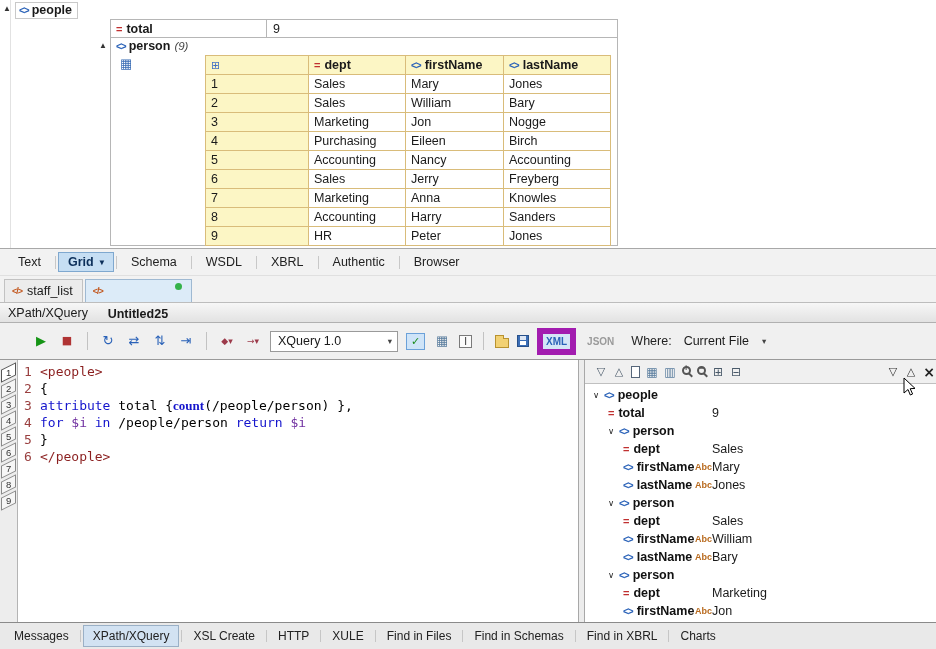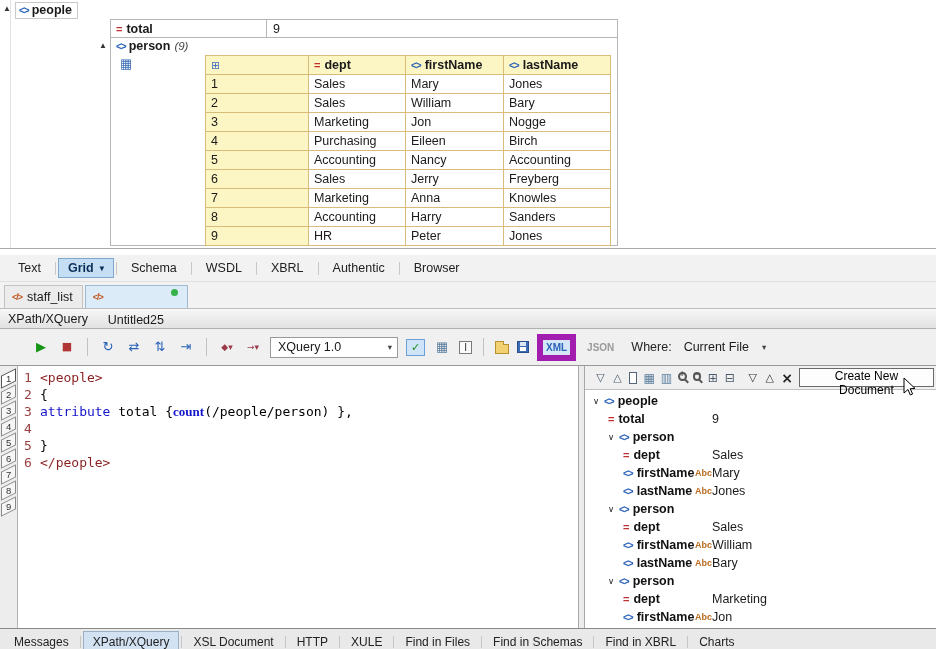"Text" .view-tabs { margin-top: 6px -> none }
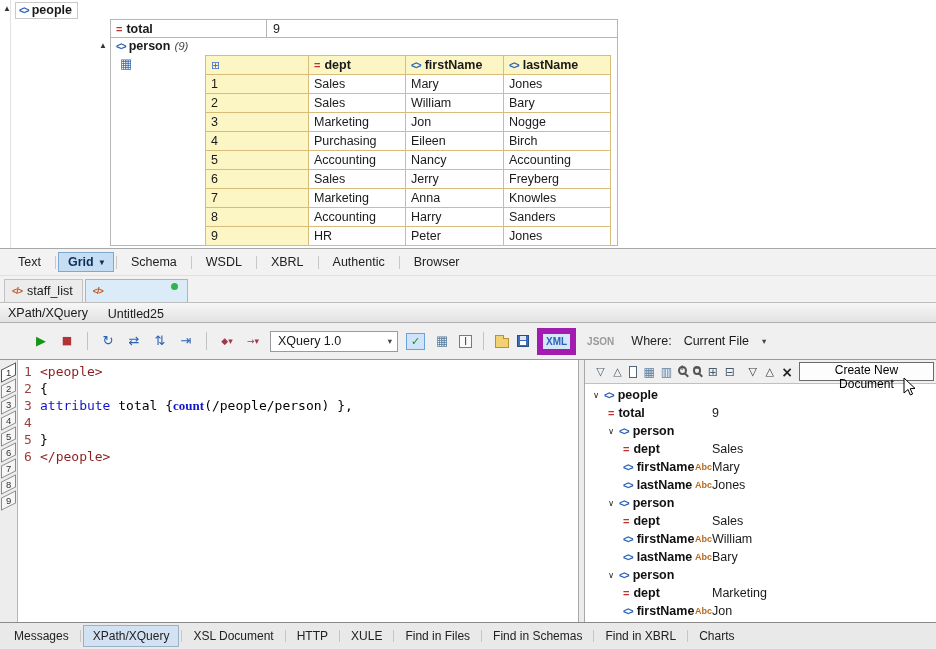"Untitled25" span.dt-label { font-weight: normal -> bold }
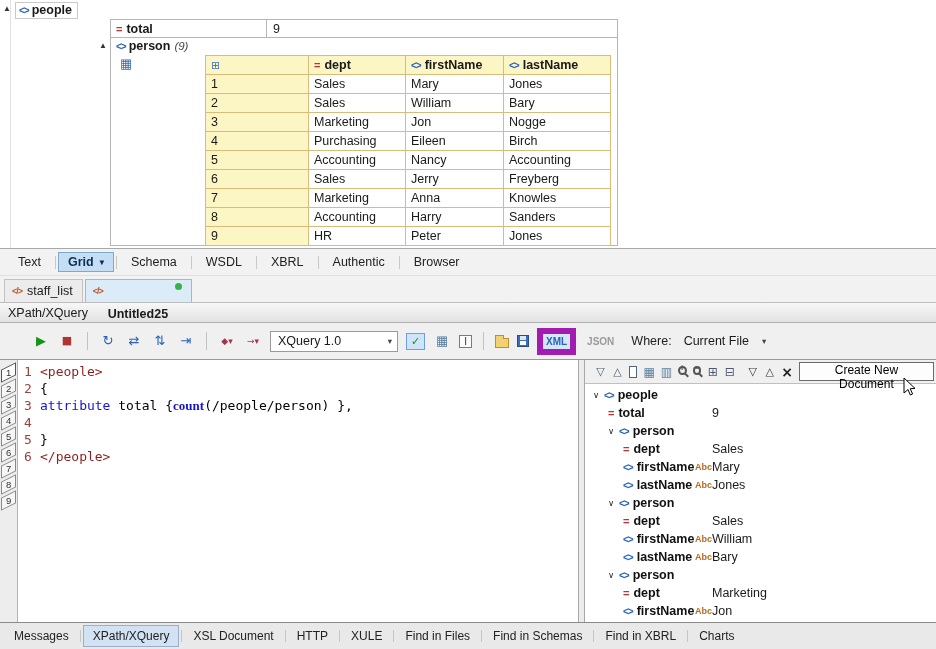"Create New Document" button.tb-button { html: <button>Create New Document</button> -> none }
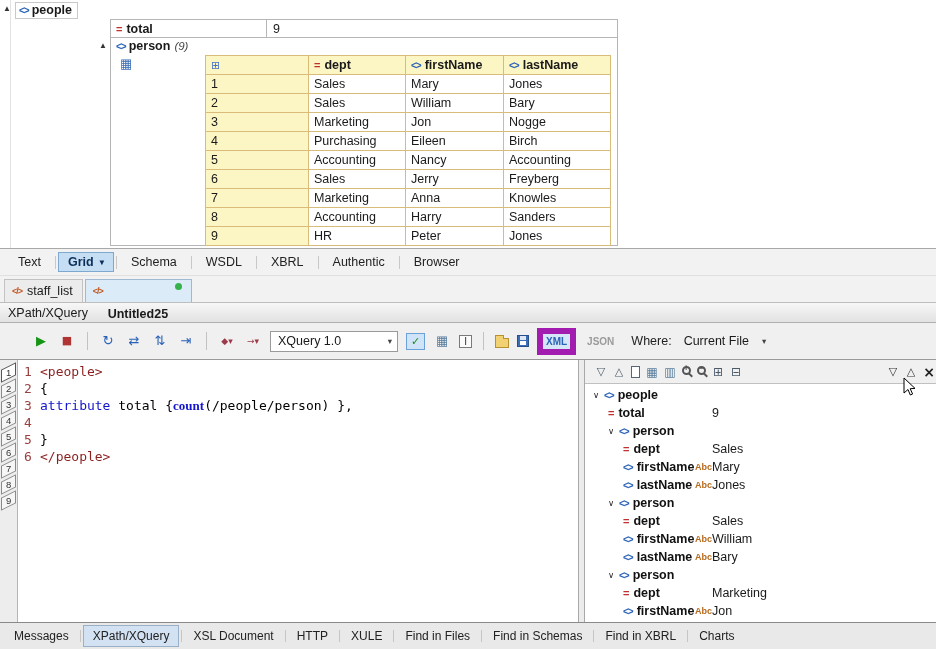"for $i in /people/person return" span.ed-code { html: none -> <span><span>for</span><span> </span><span>$i</span><span> </span><span>in</span><span> /people/person </span><span>return</span><span> </span><span>$i</span></span> }
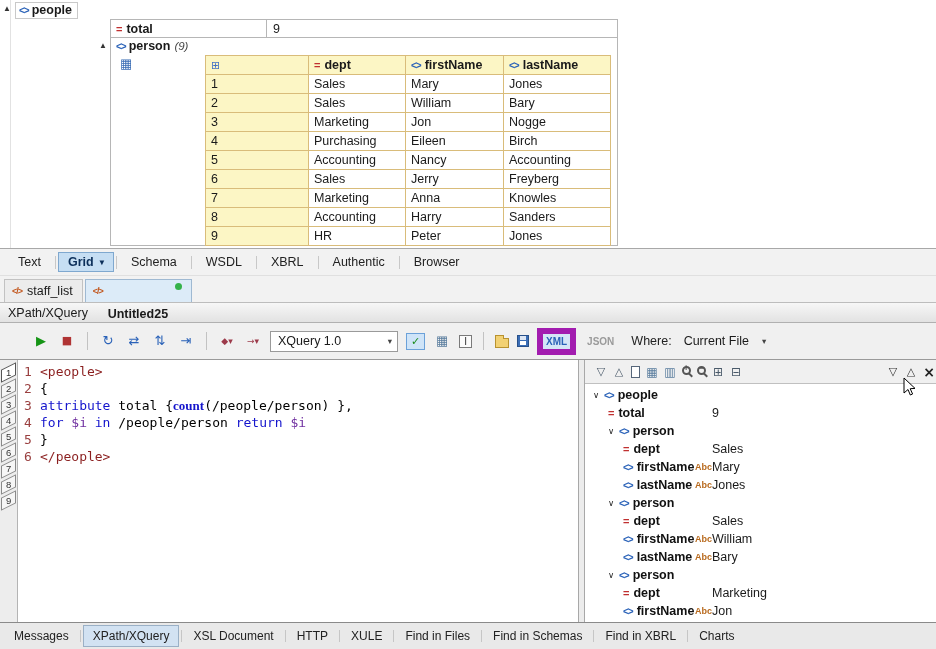"XSL Document" div.btab { text: Document -> Create }
